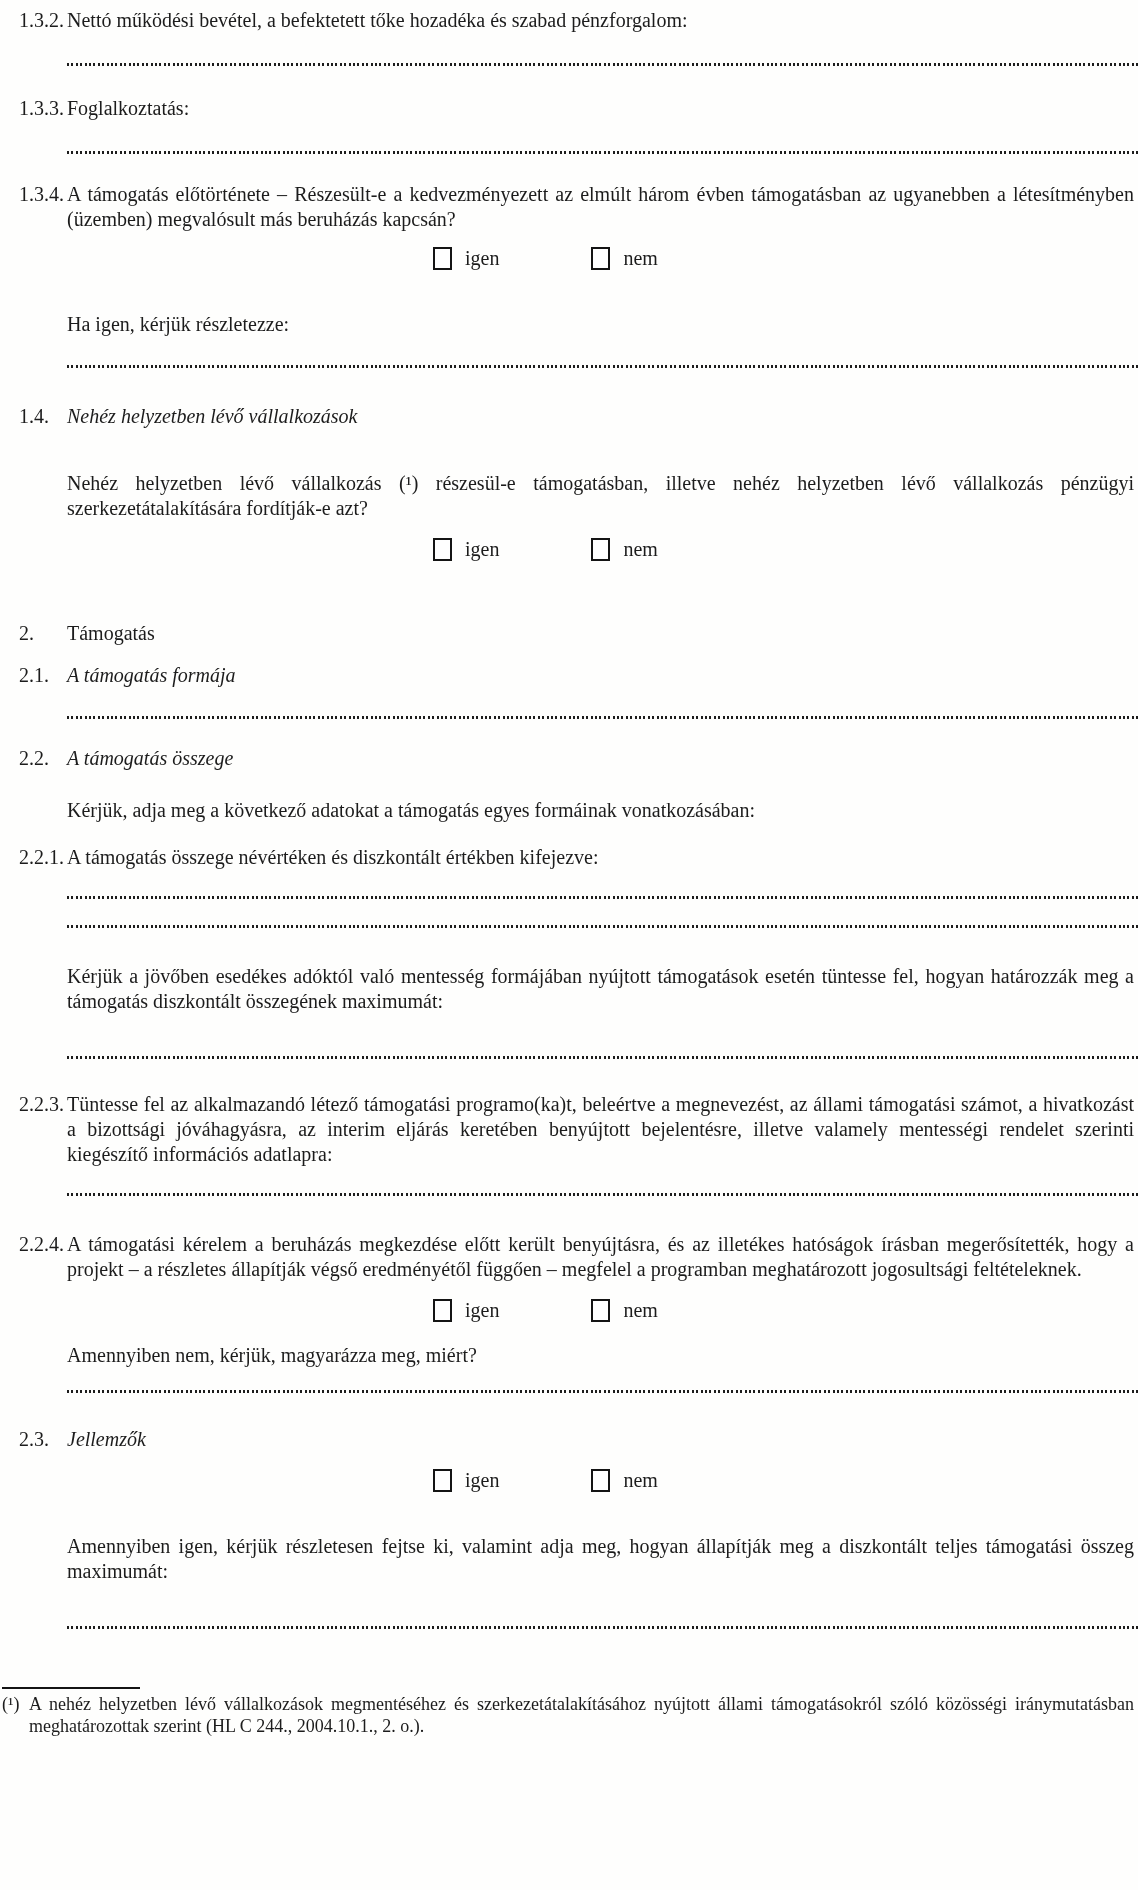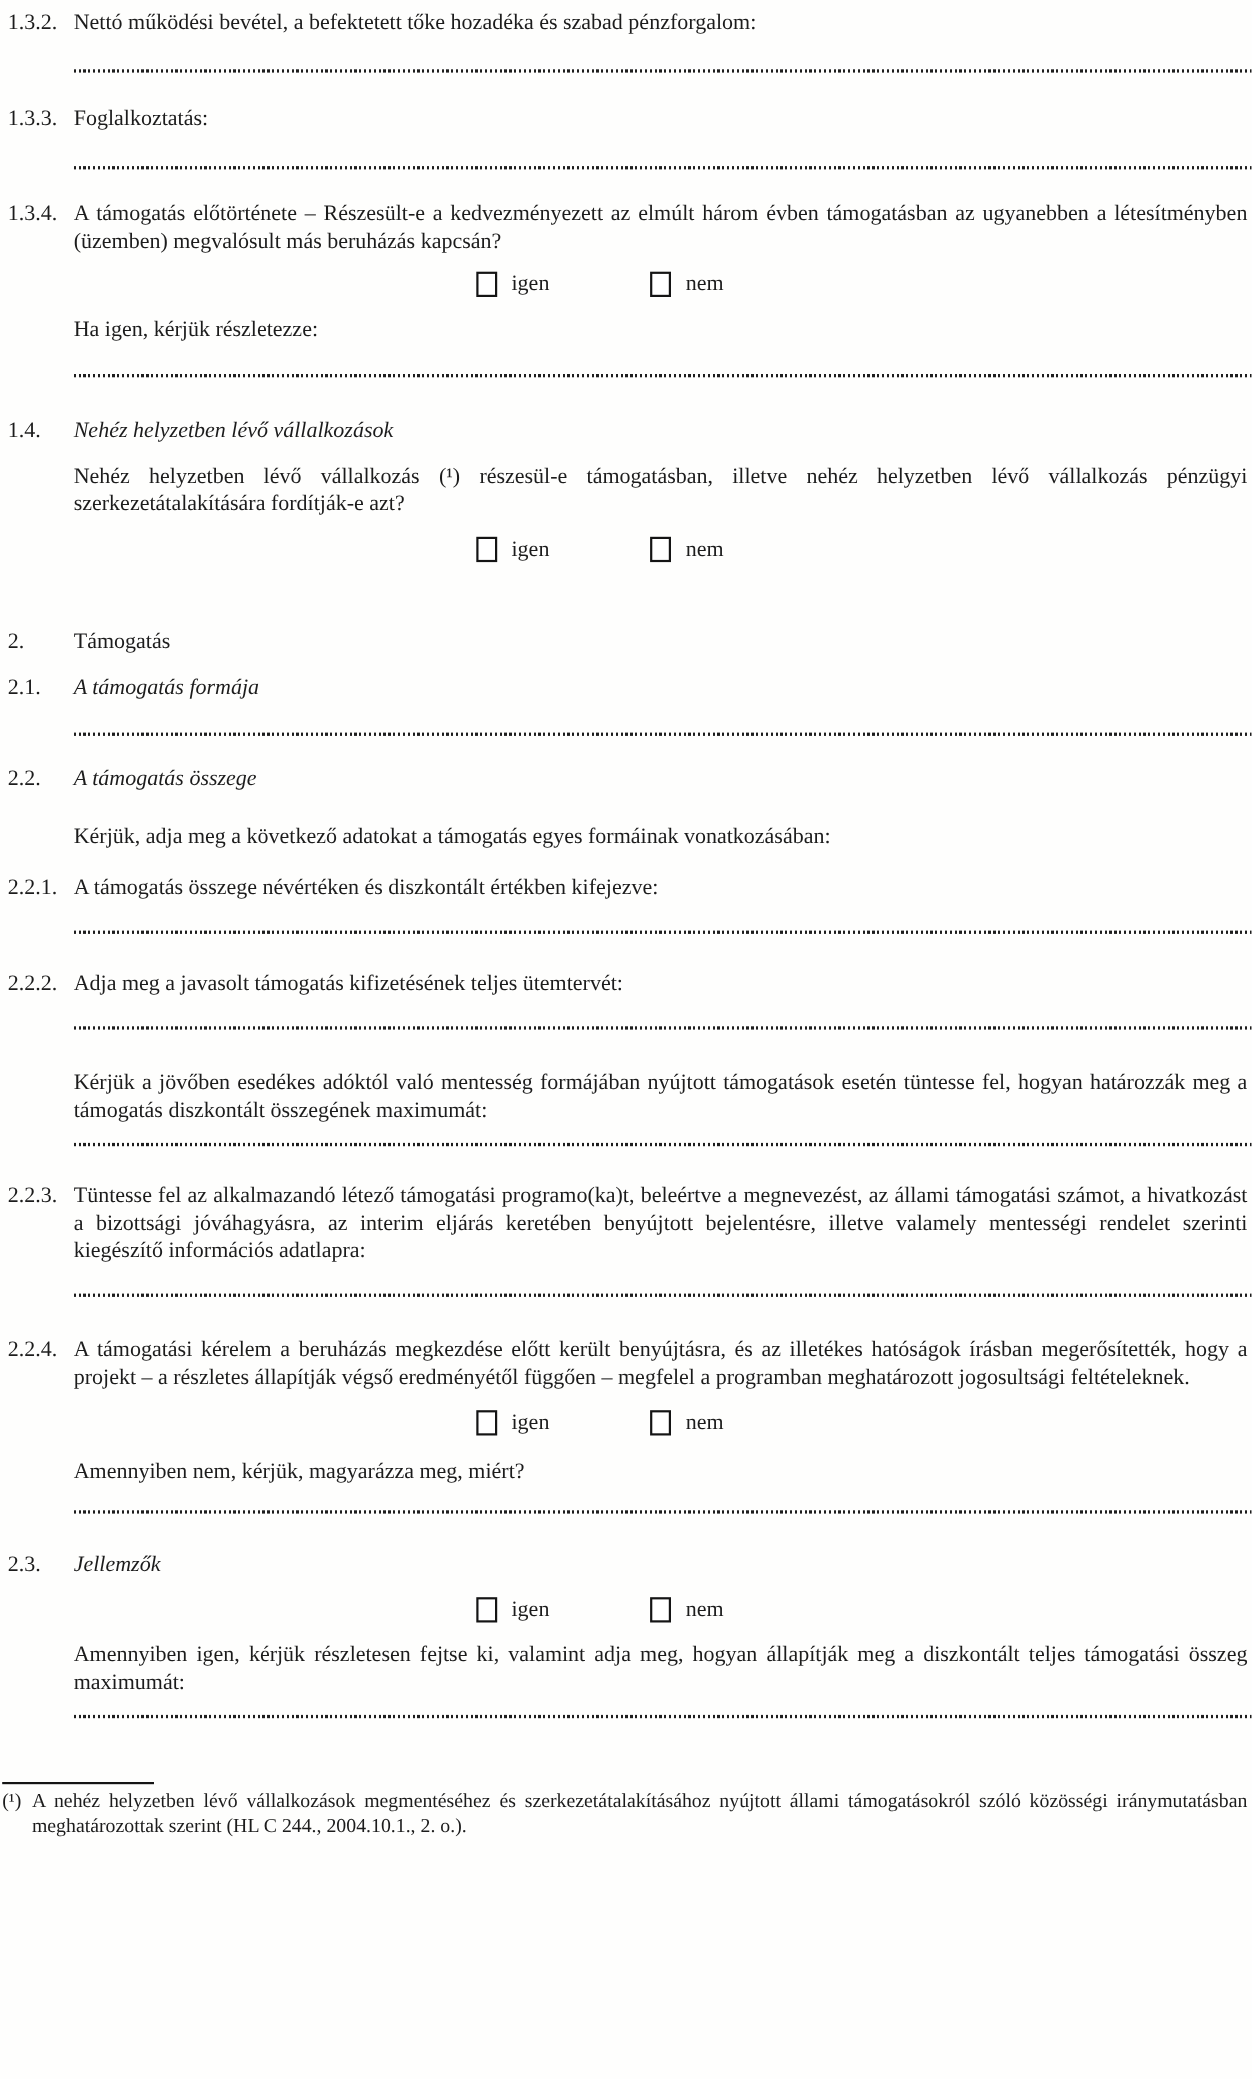"1.3.2." .num { padding-left: 7px -> 19px }
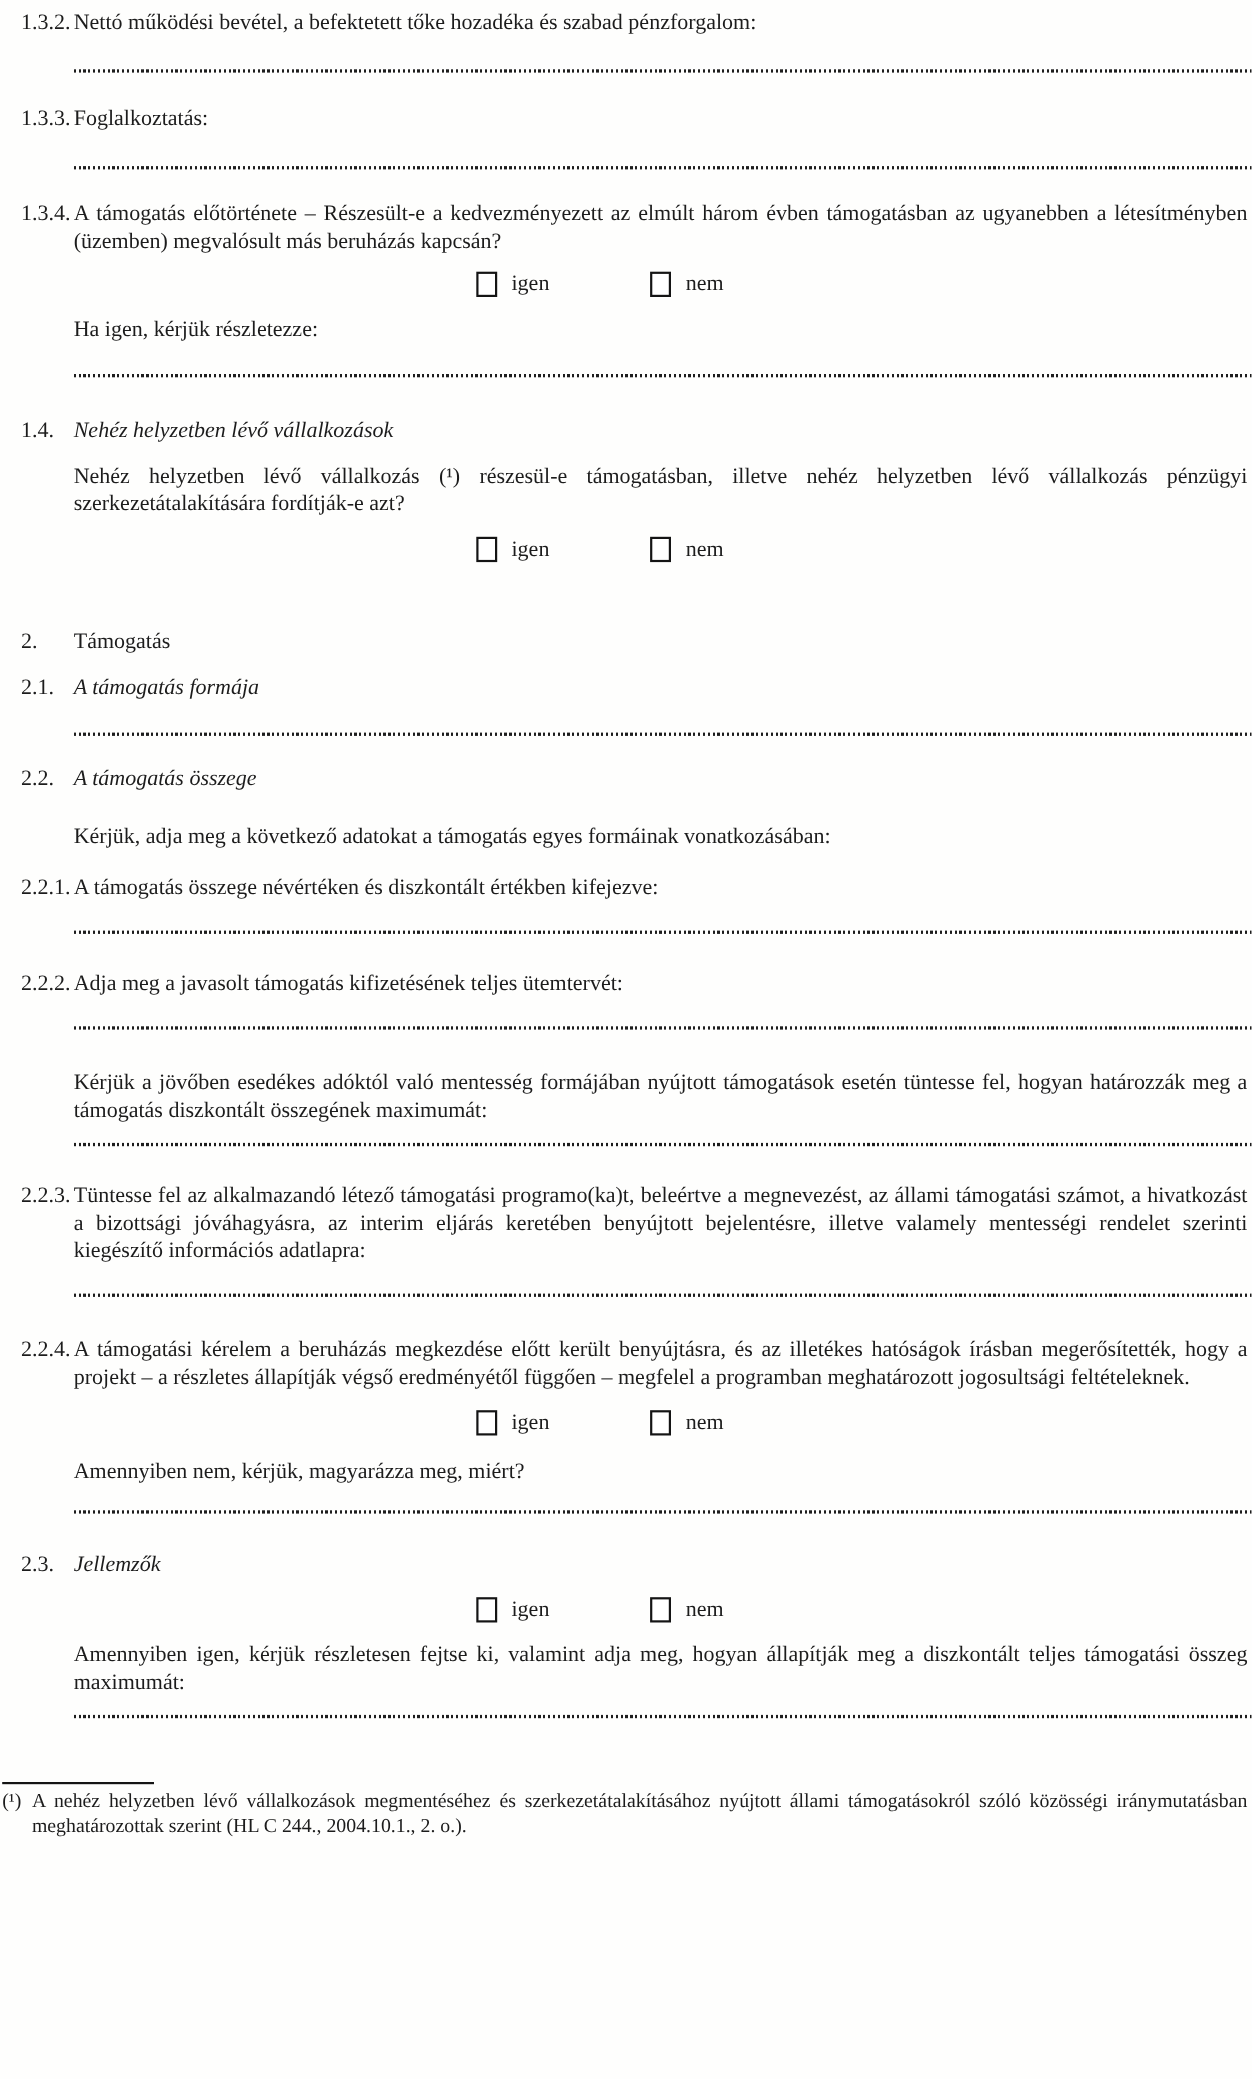"Ha igen, kérjük részletezze:" .mt24 { margin-top: 17px -> 42px }
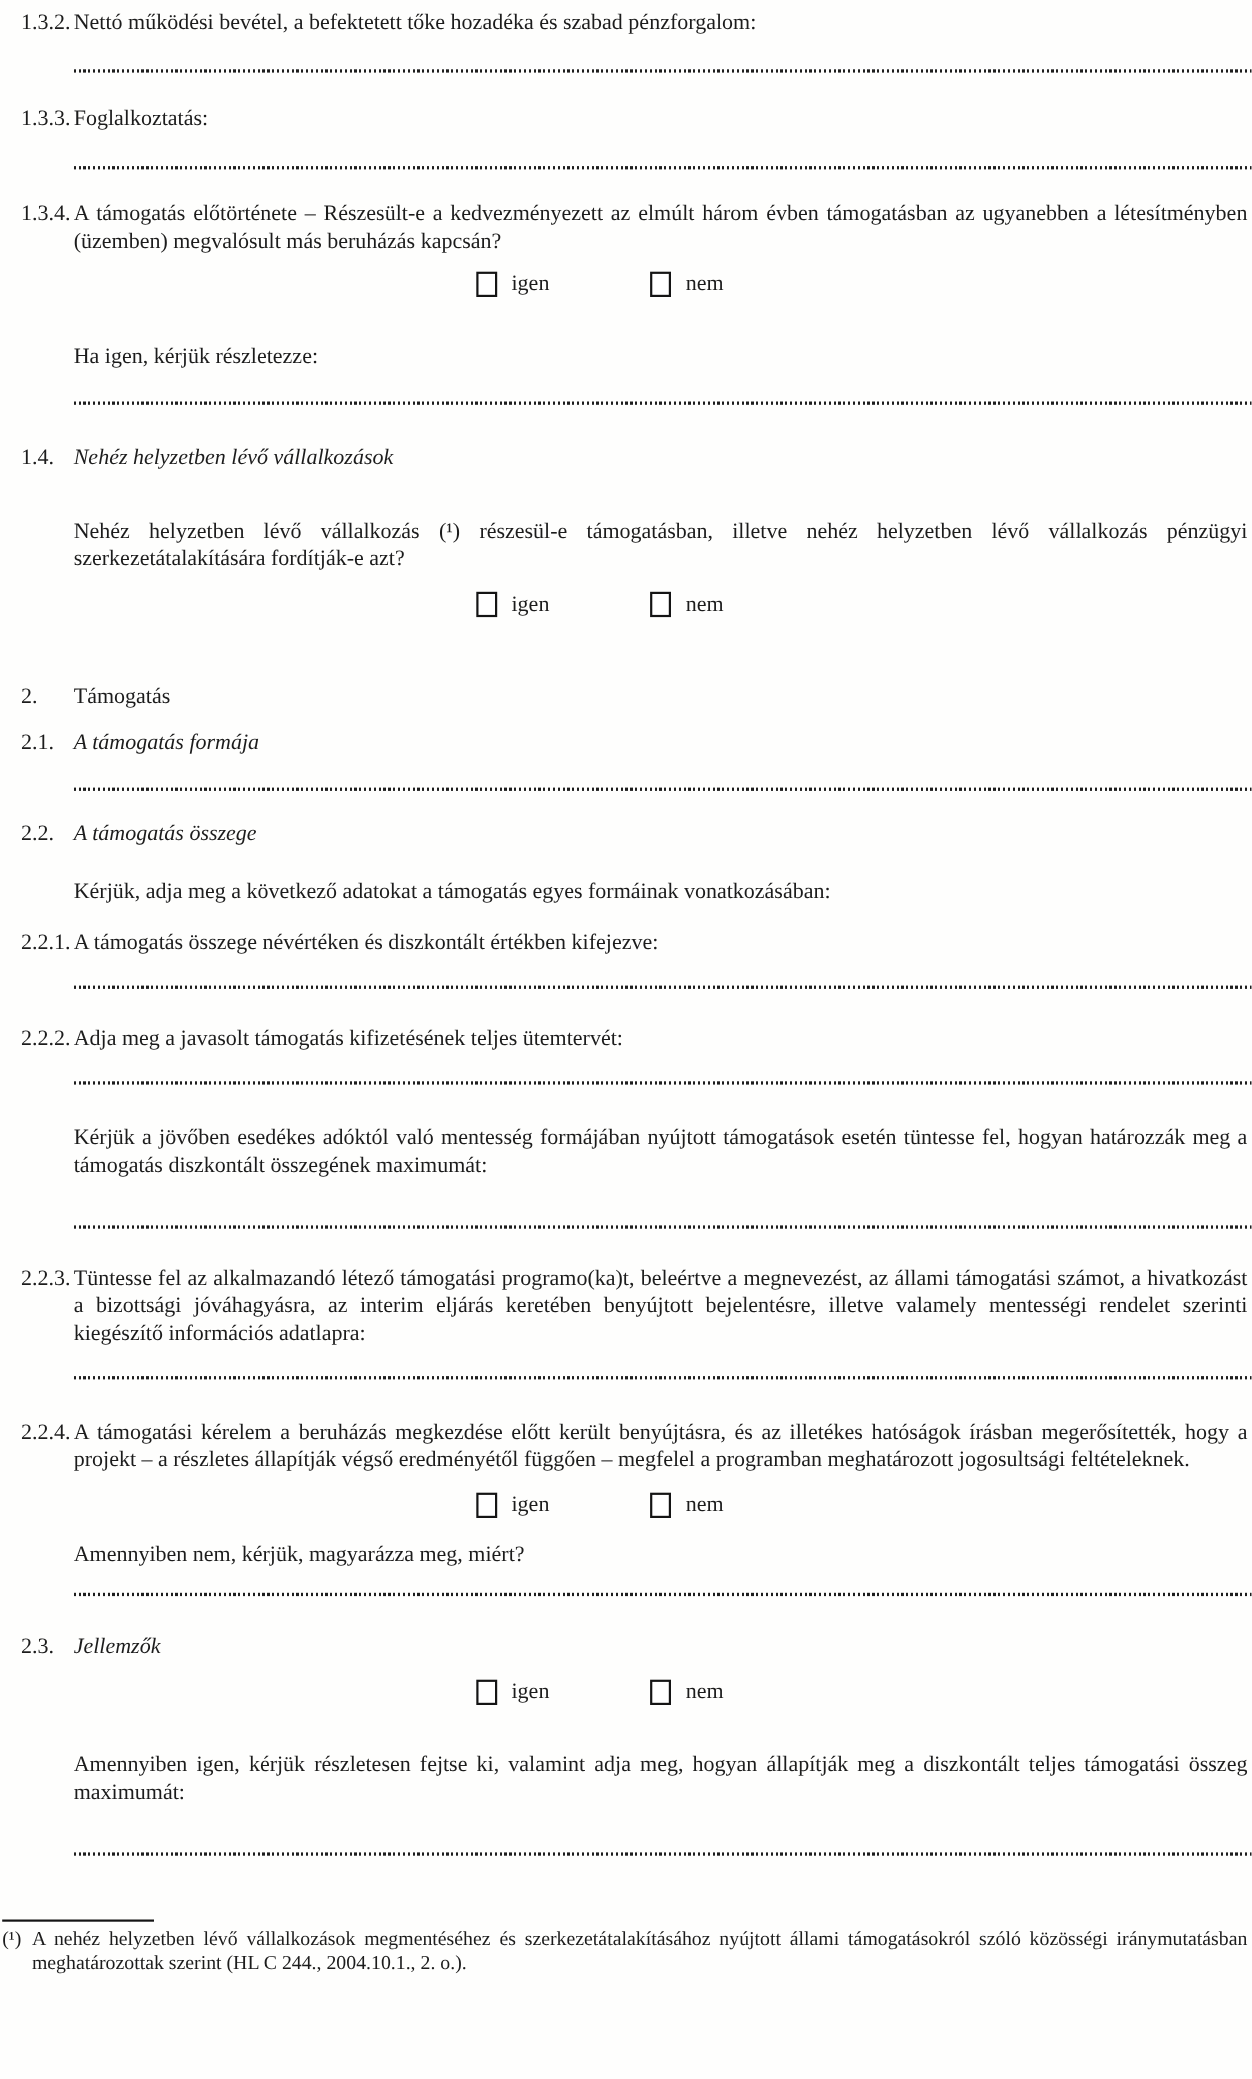"2.2.2." div.row { html: <div> <div>2.2.2.</div> <div>Adja meg a javasolt támogatás kifizetésének teljes ütemtervét:</div> </div> -> none }
